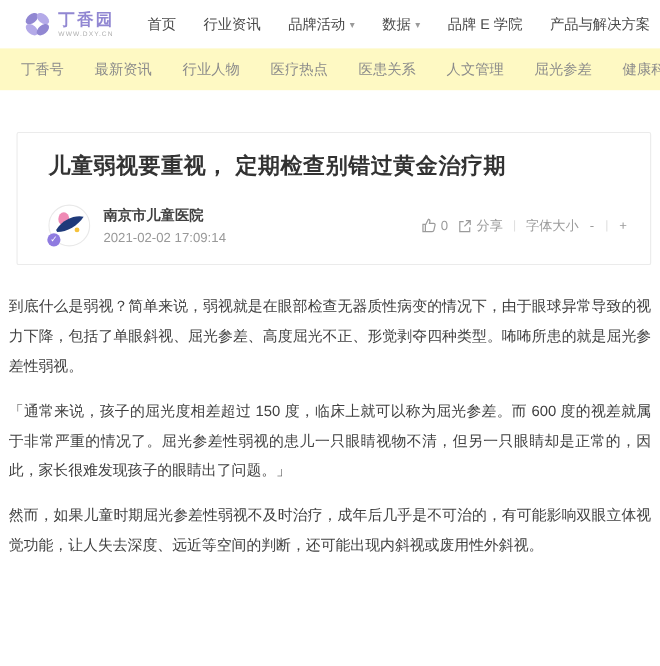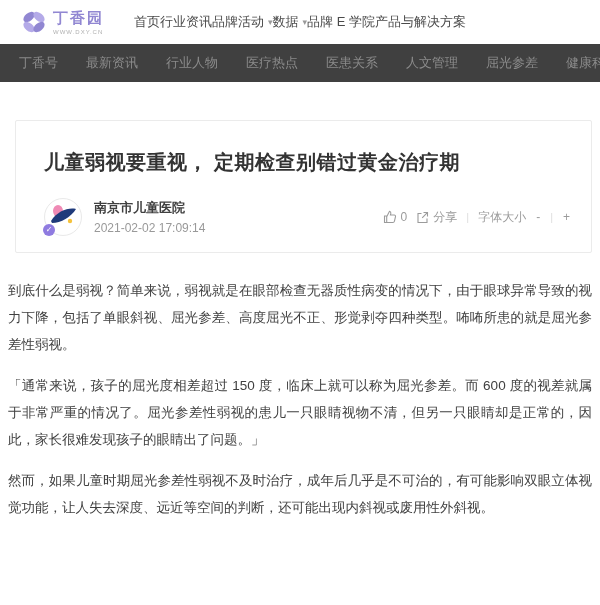"首页" .primary-nav { gap: none -> 25px }
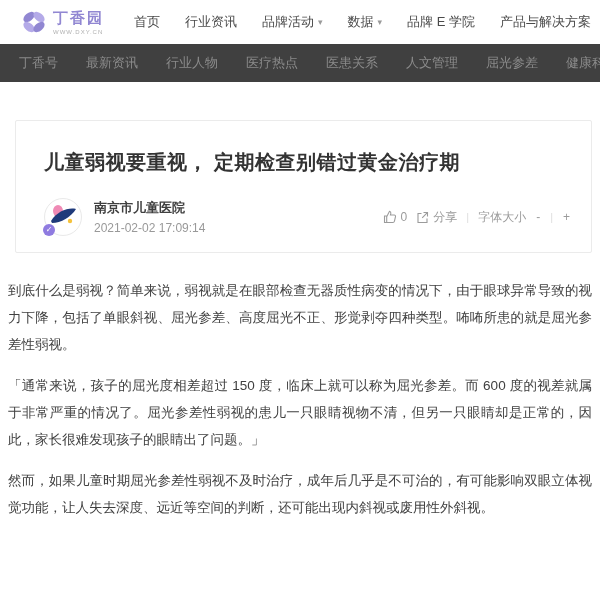"丁香号" .secondary-nav { background: #404040 -> #fef9c3 }
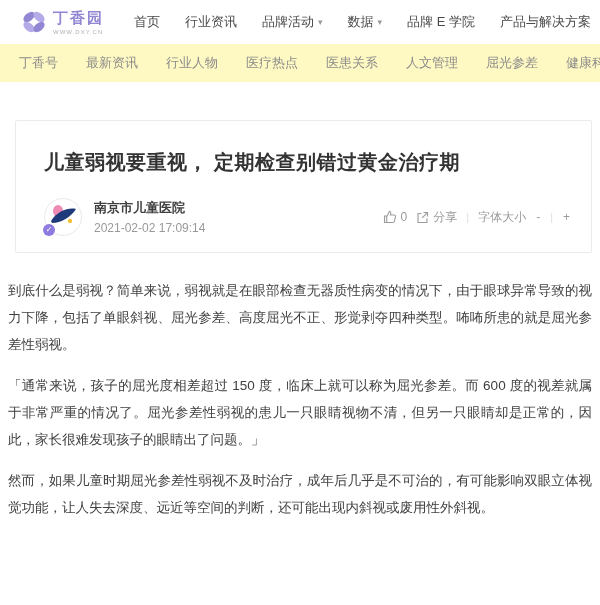"儿童弱视要重视， 定期检查别错过黄金治疗期" .title-card { padding: 28px 20px 16px 28px -> 16px 20px 16px 28px }
